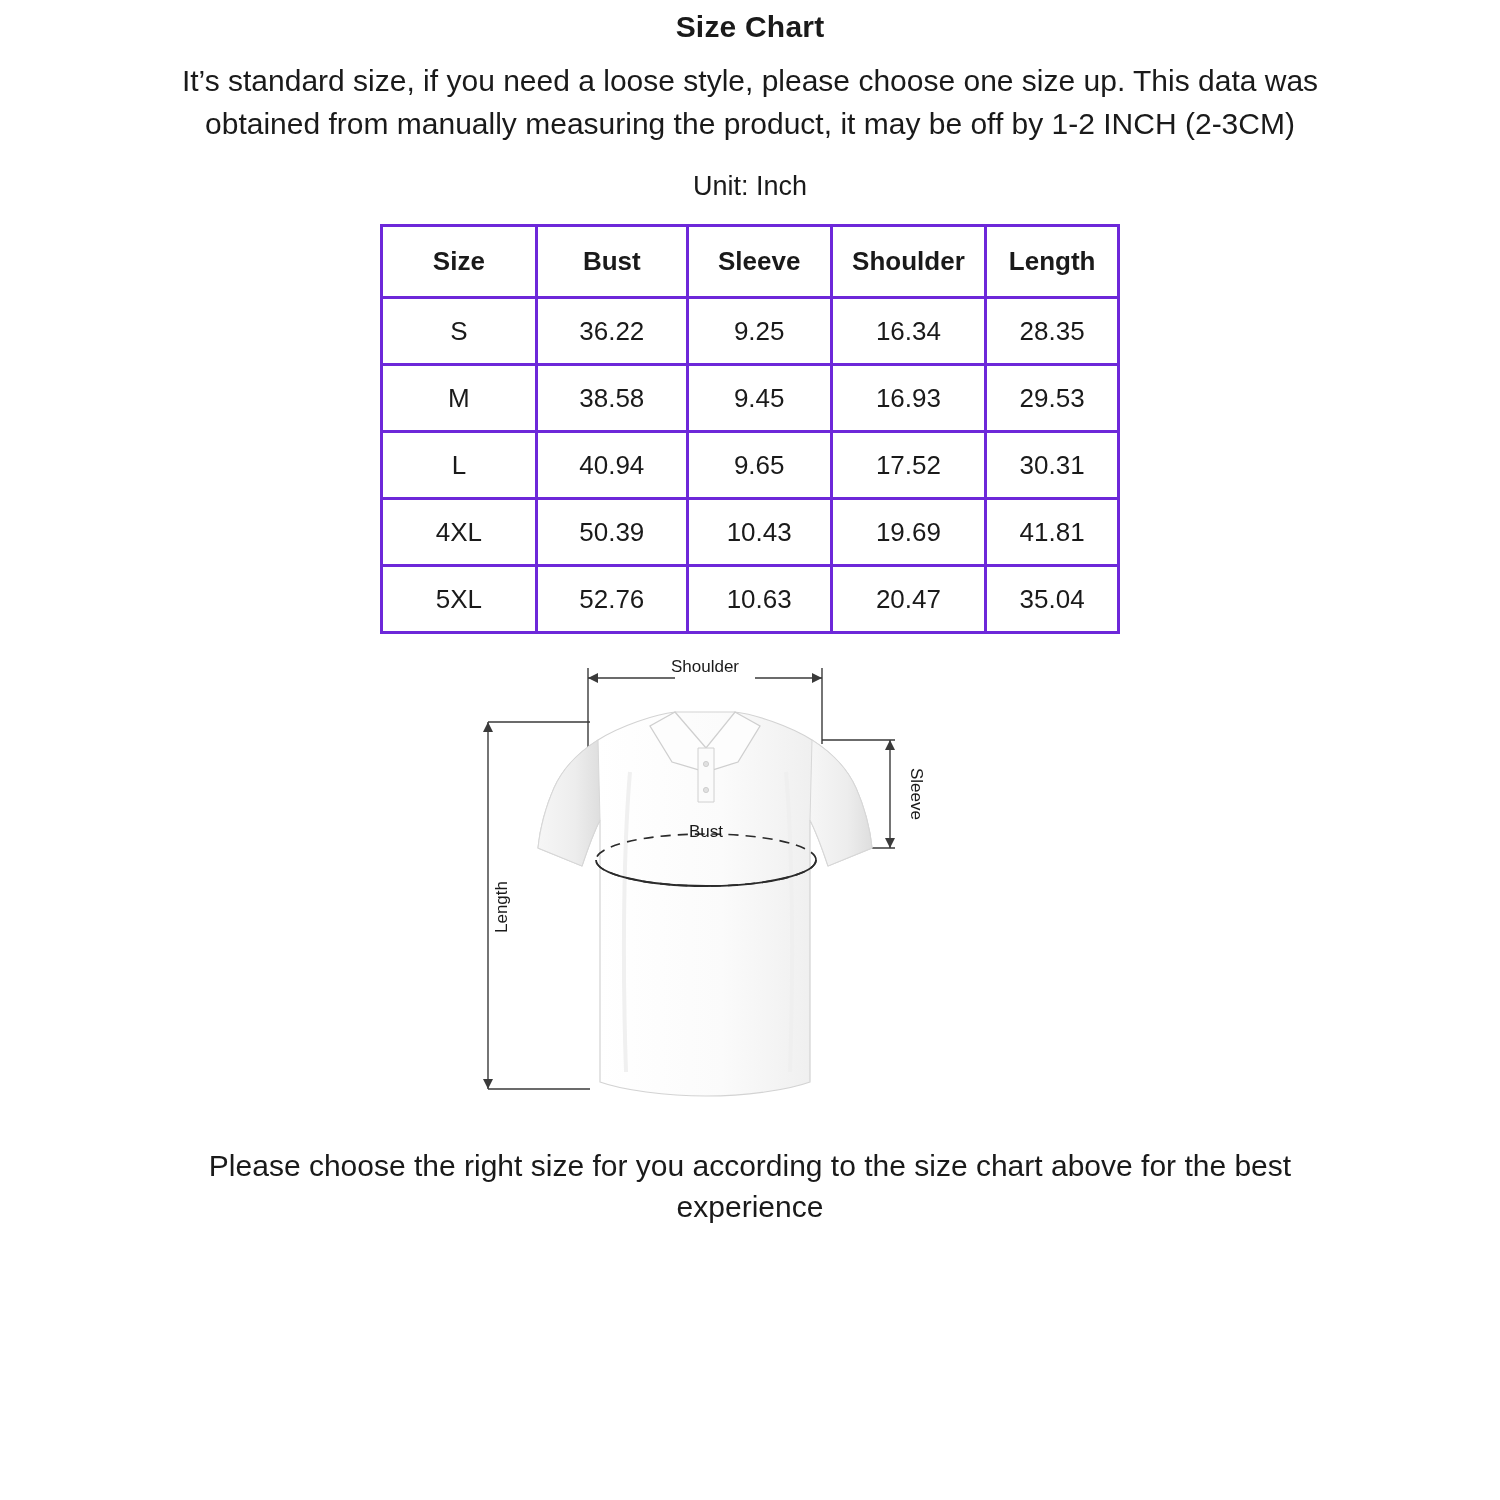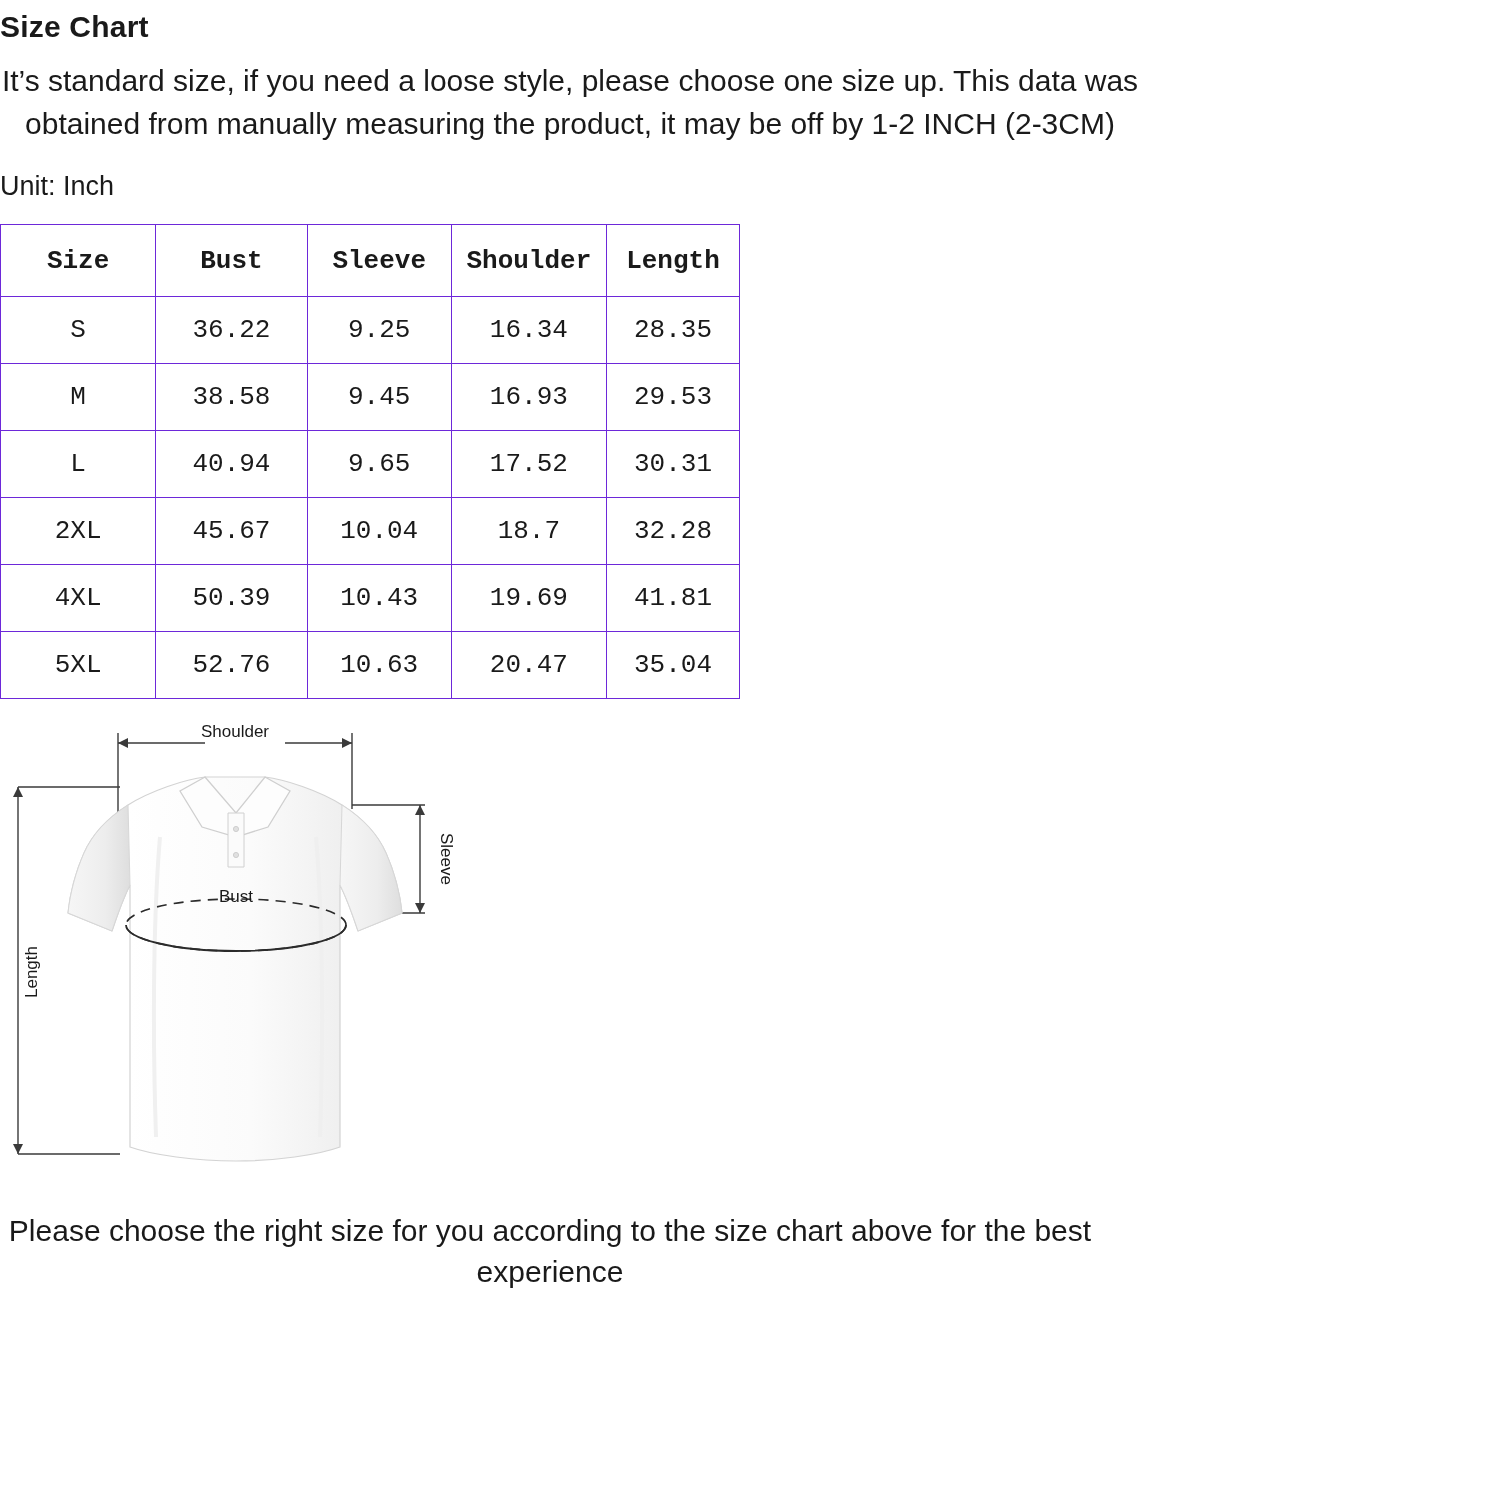"Size Chart" .page { align-items: flex-start -> center }
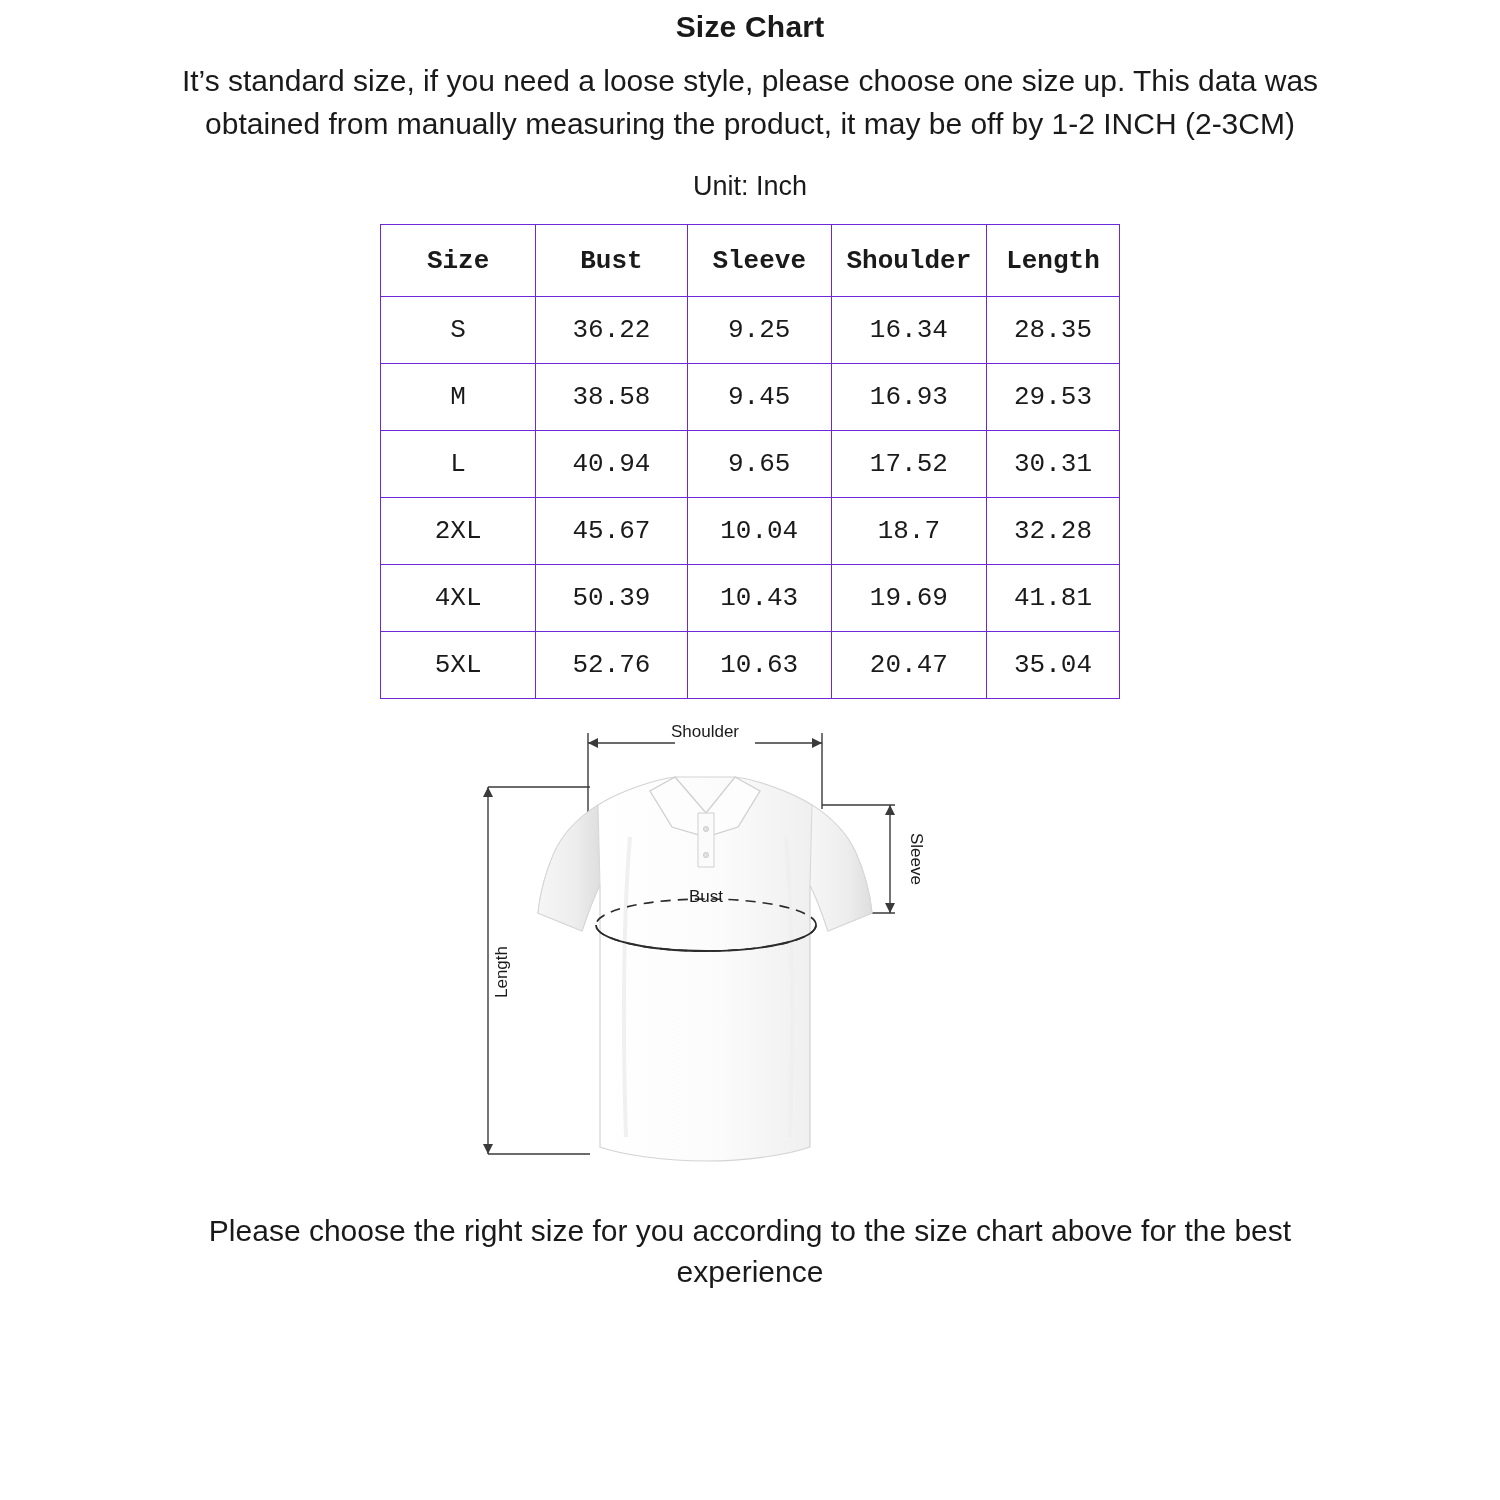"Size" table.size-table th, table.size-table td { border: 1px solid #6d28d9 -> 3px solid #6d28d9; font-family: Liberation Mono, monospace -> none }
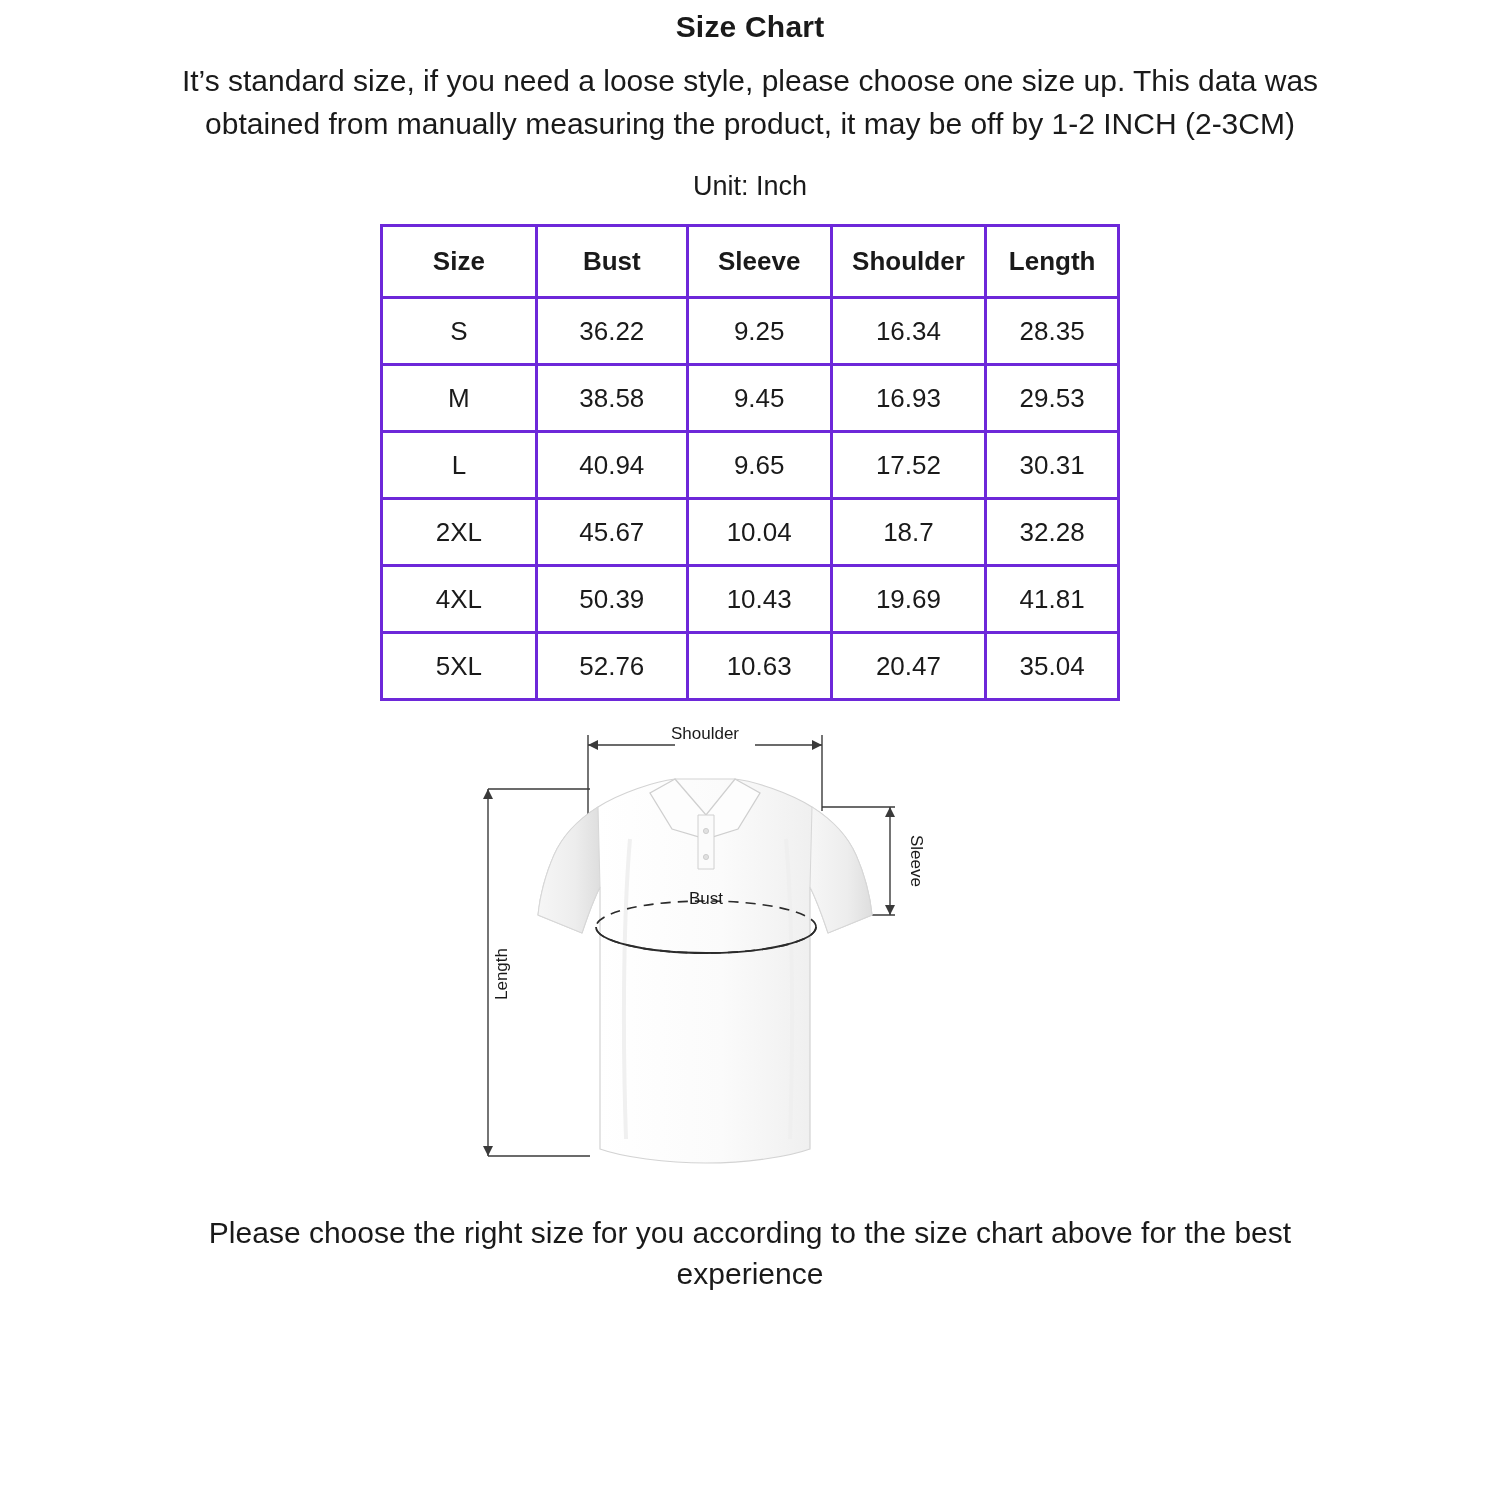"2XL" tr { html: <tr> <td>2XL</td> <td>45.67</td> <td>10.04</td> <td>18.7</td> <td>32.28</td> </tr> -> none }
